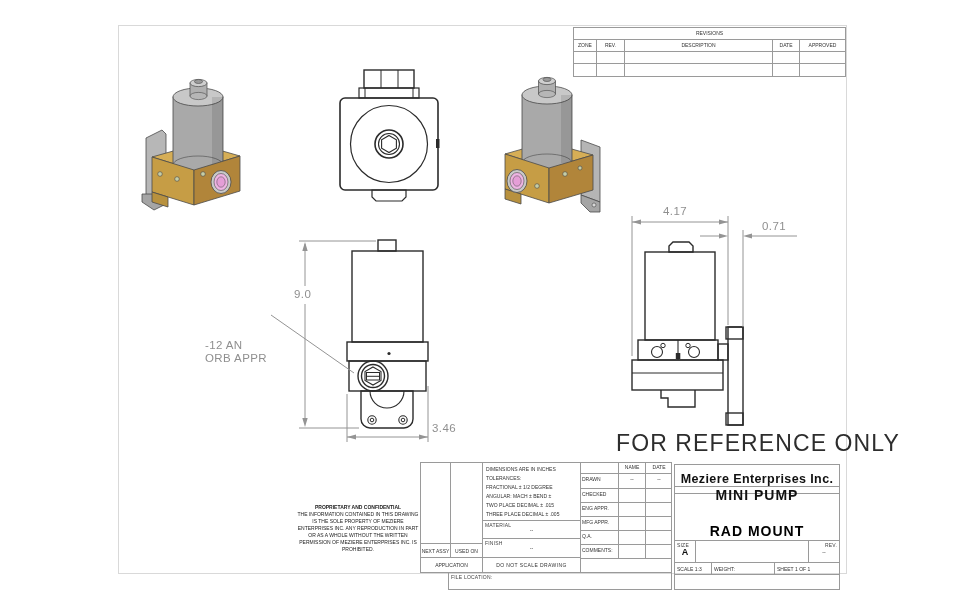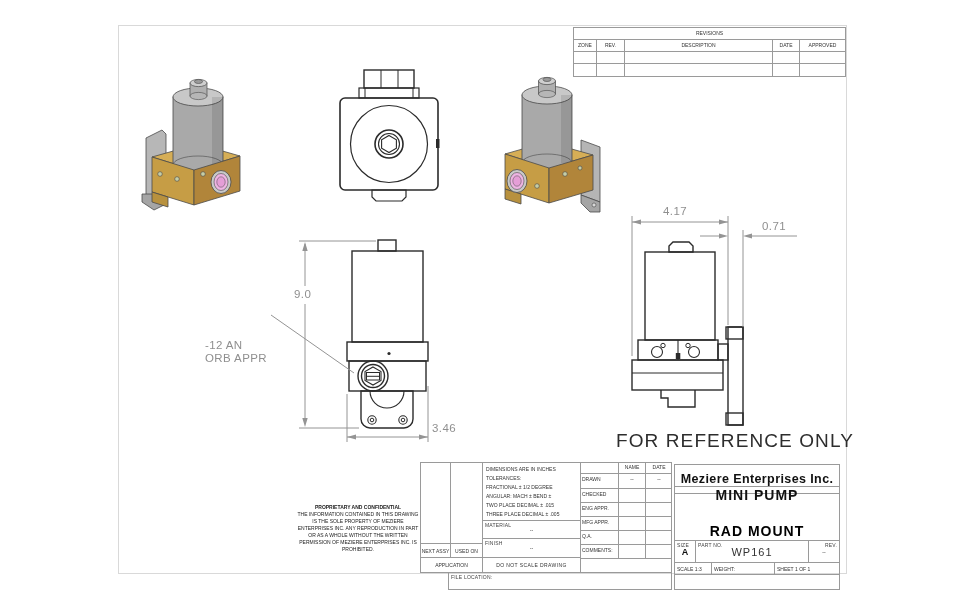"FOR REFERENCE ONLY" .refnote { font-size: 19px -> 23px }
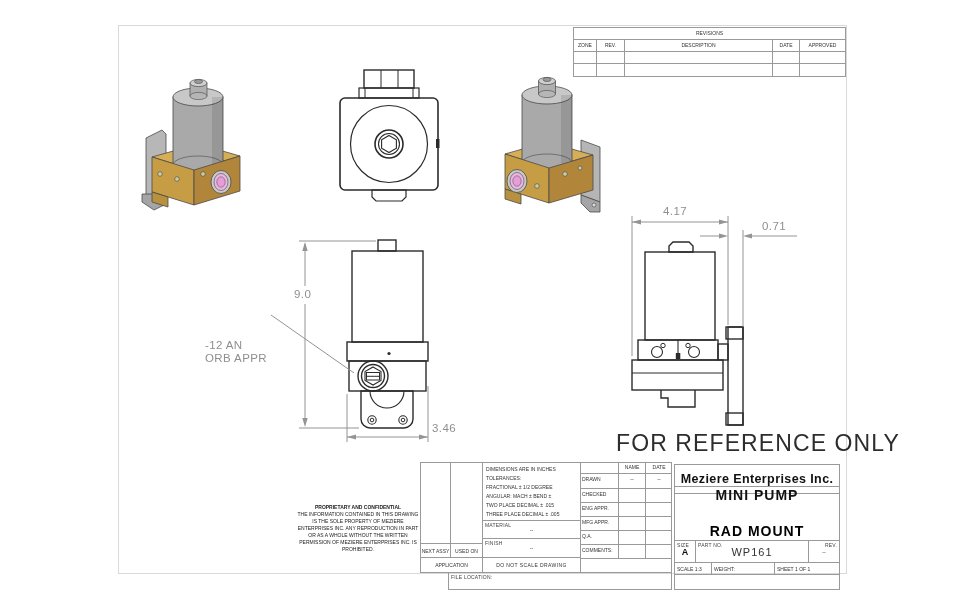"WP161" div.cell { html: <div> <span>PART NO.</span> <div>WP161</div> </div> -> none }
